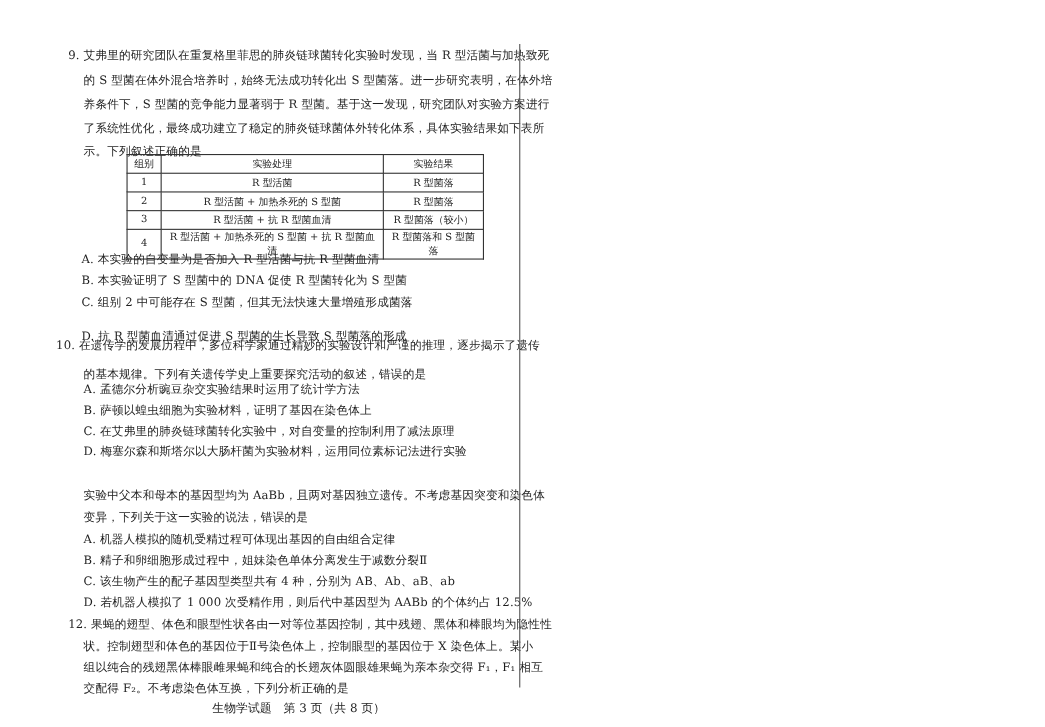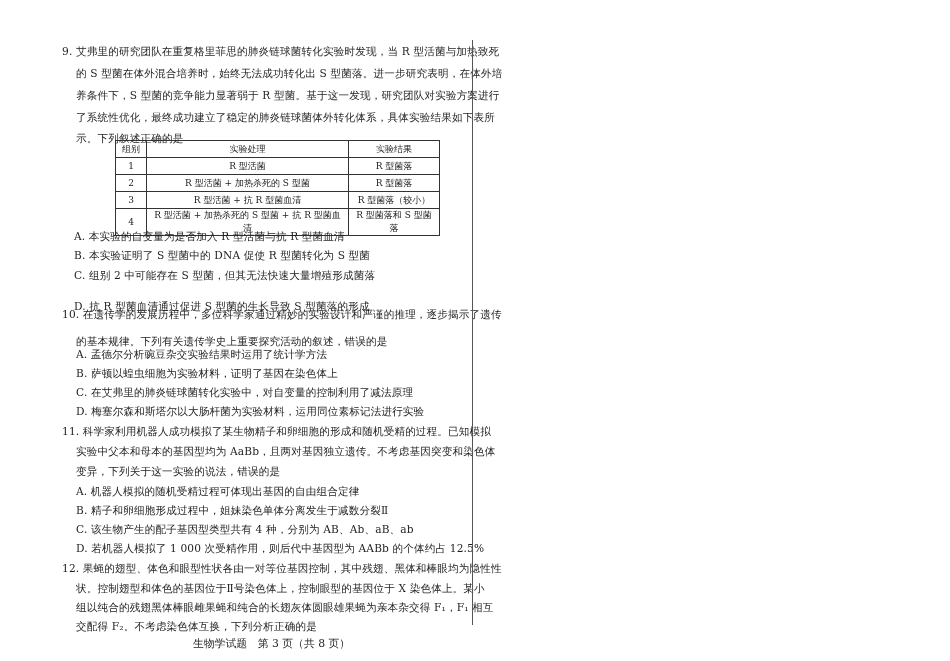"10." div.line { left: 62px -> 51px }
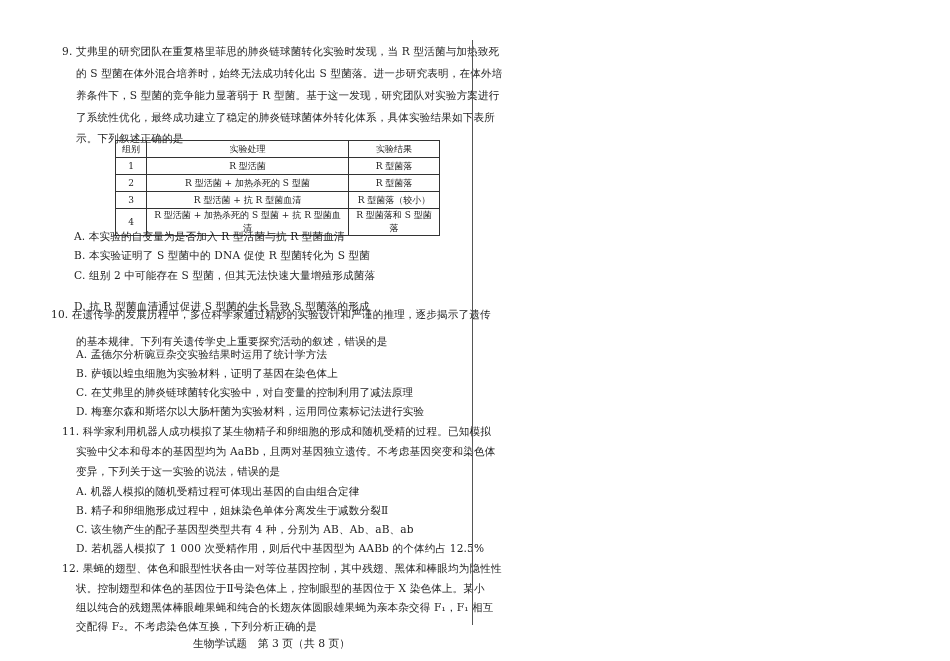"11." div.line { html: <div>11. 科学家利用机器人成功模拟了某生物精子和卵细胞的形成和随机受精的过程。已知模拟</div> -> none }
